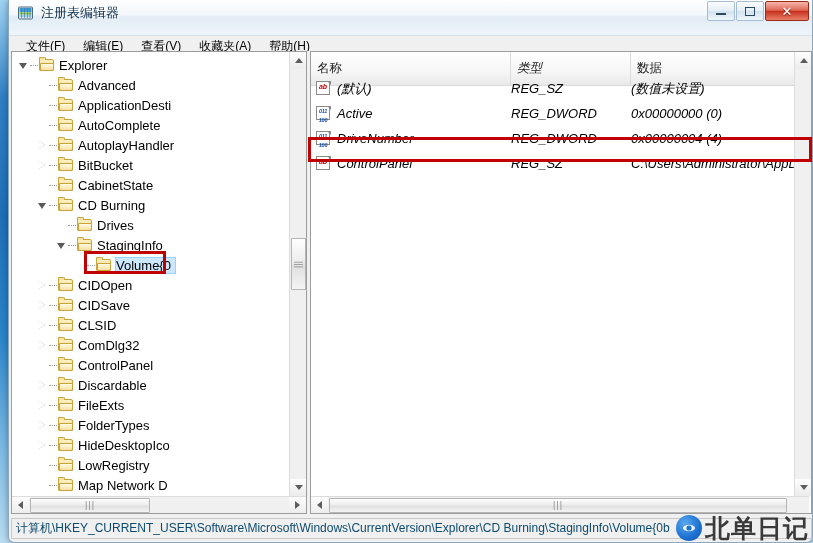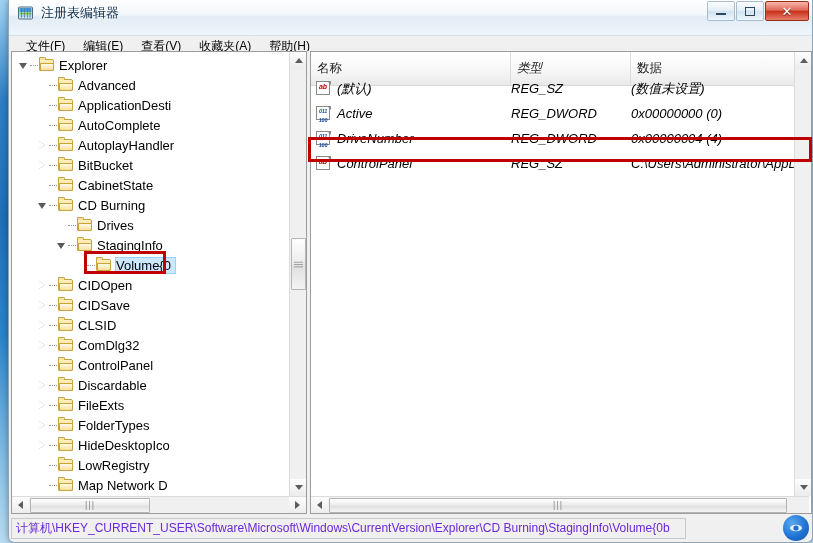"计算机\HKEY_CURRENT_USER\Software\Microsoft" #statusbar { color: #6d28d9 -> #0c4a6e; width: 675px -> 801px }
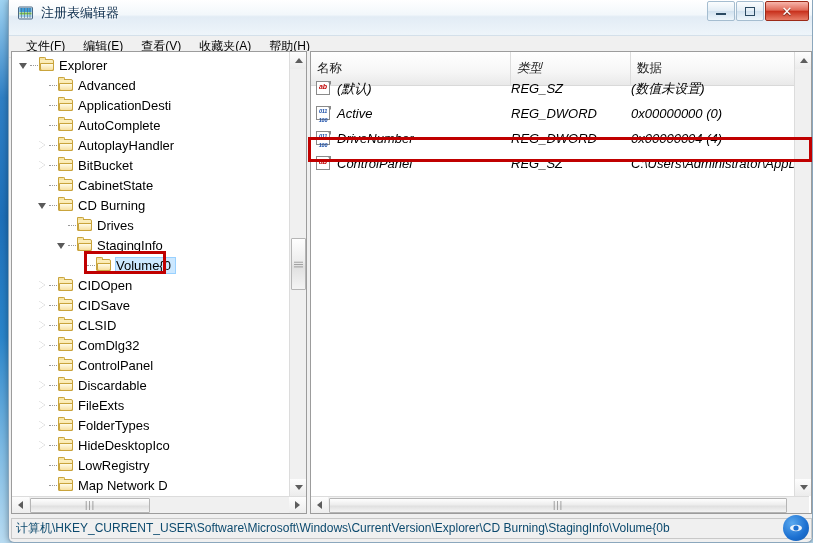"北单日记" div { html: none -> <div>北单日记</div> }
